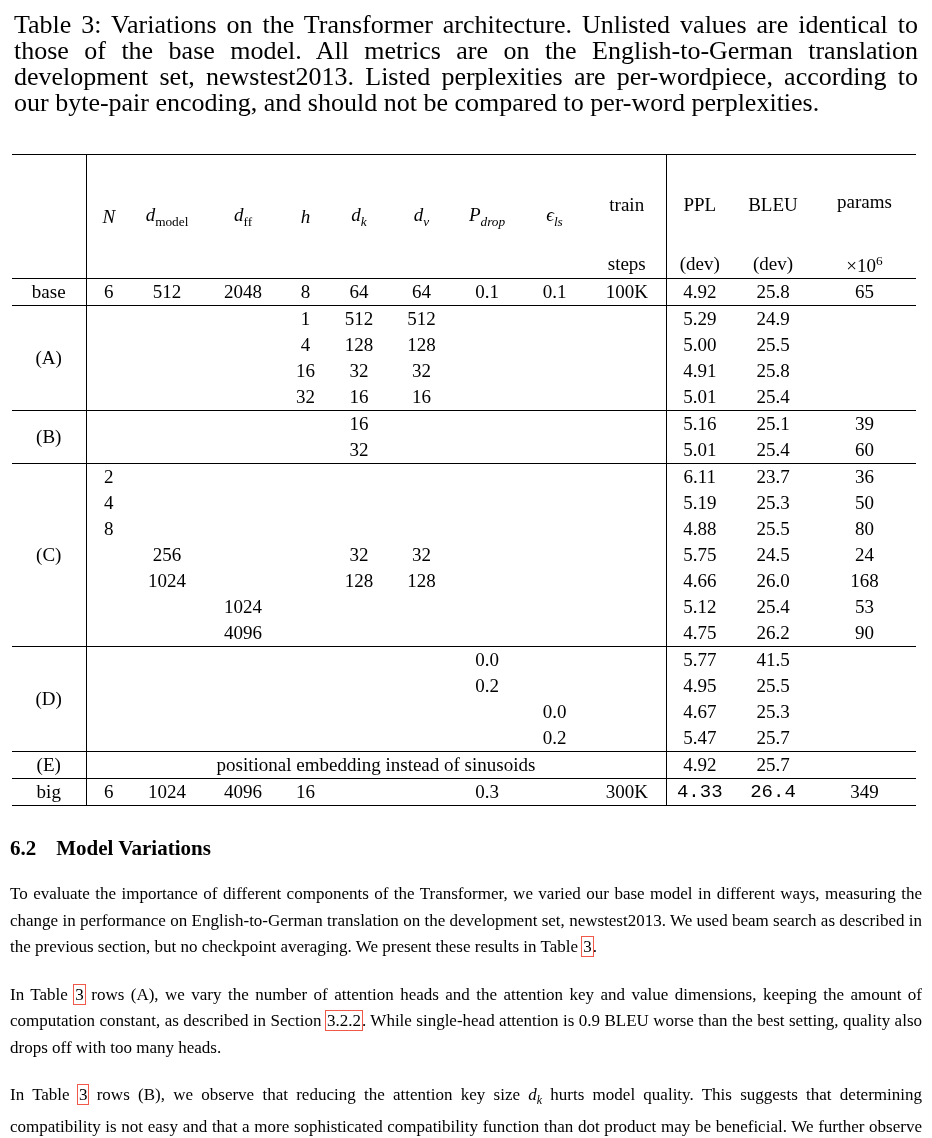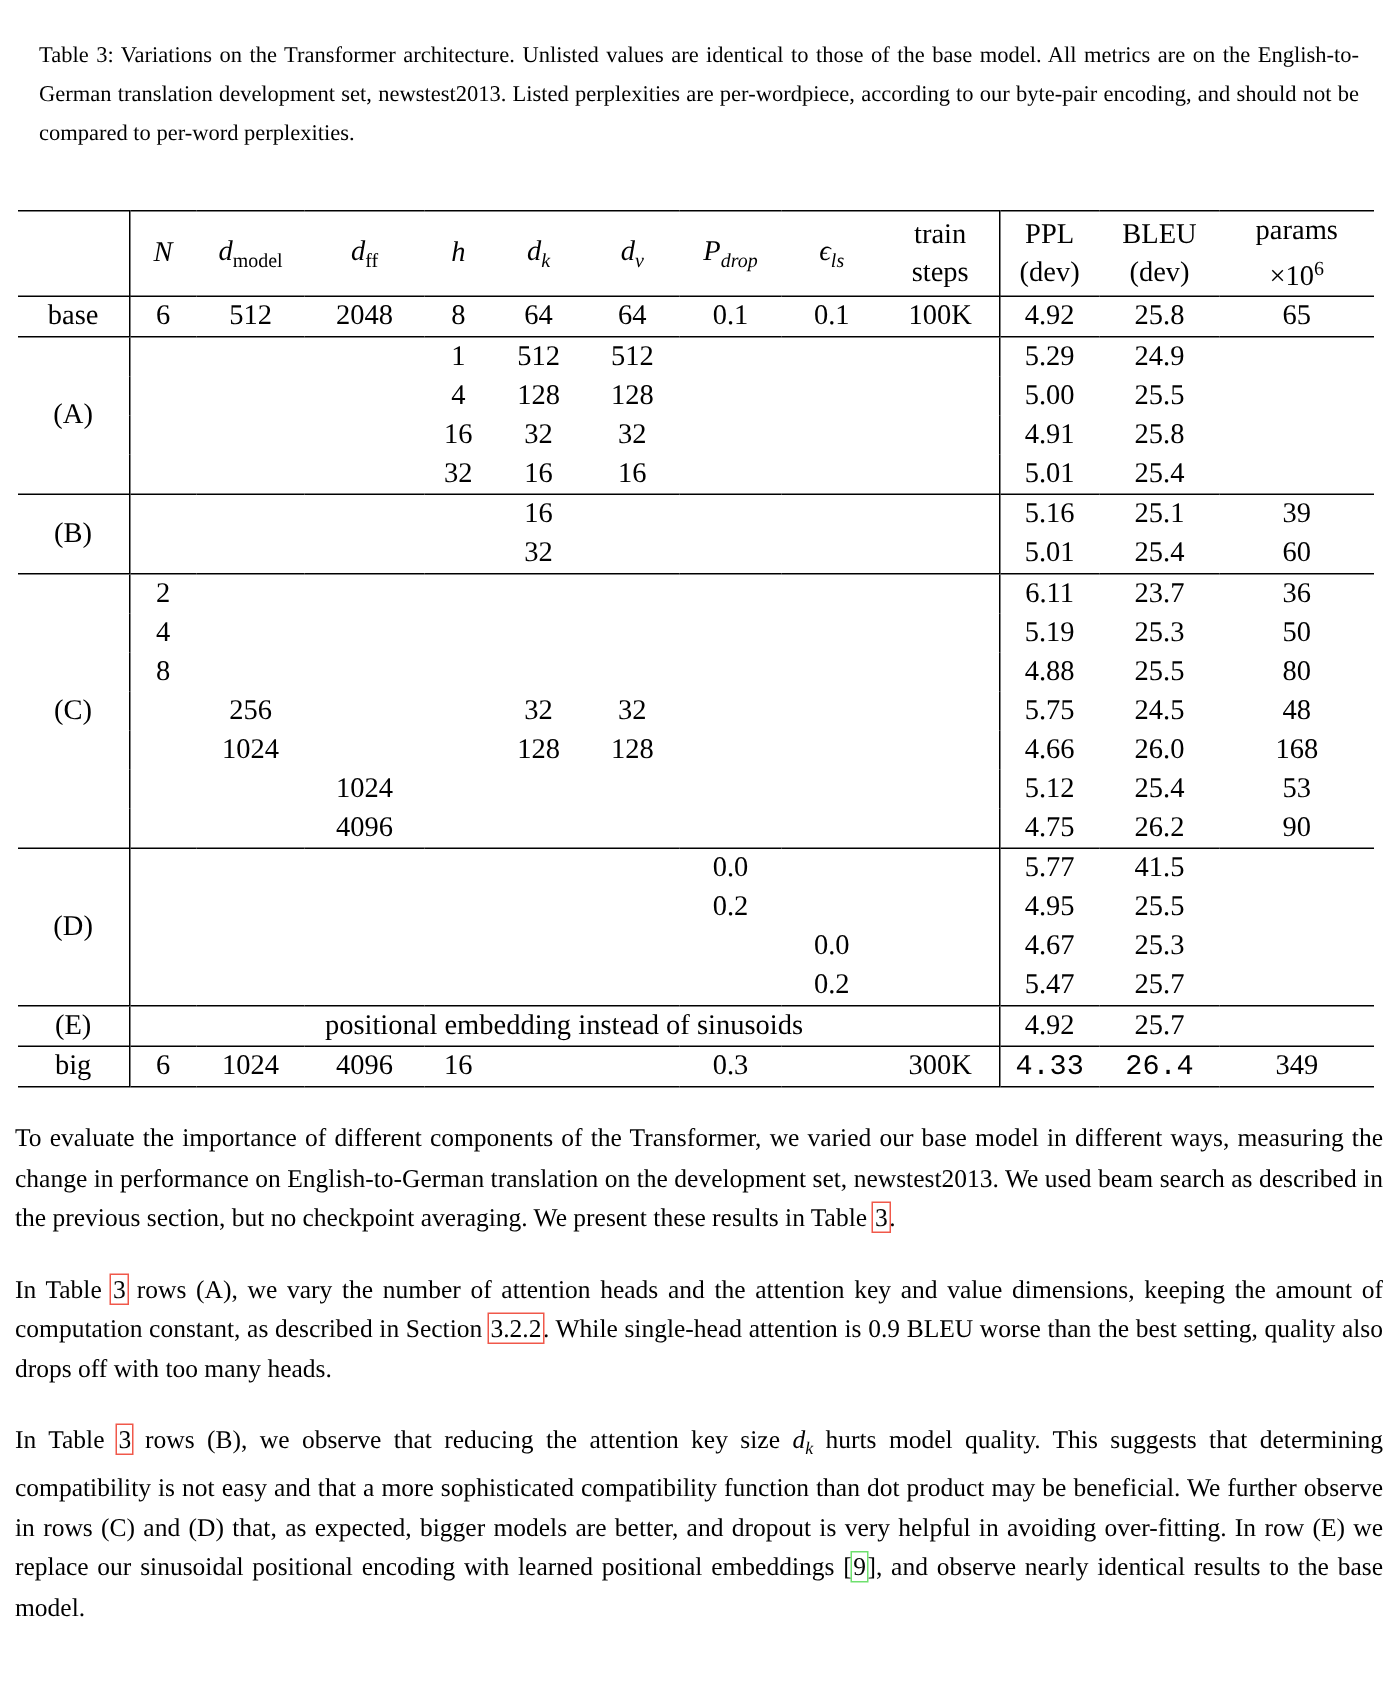"Table 3: Variations on the" .caption { font-size: 15px -> 26px; margin: 16px -> 4px }
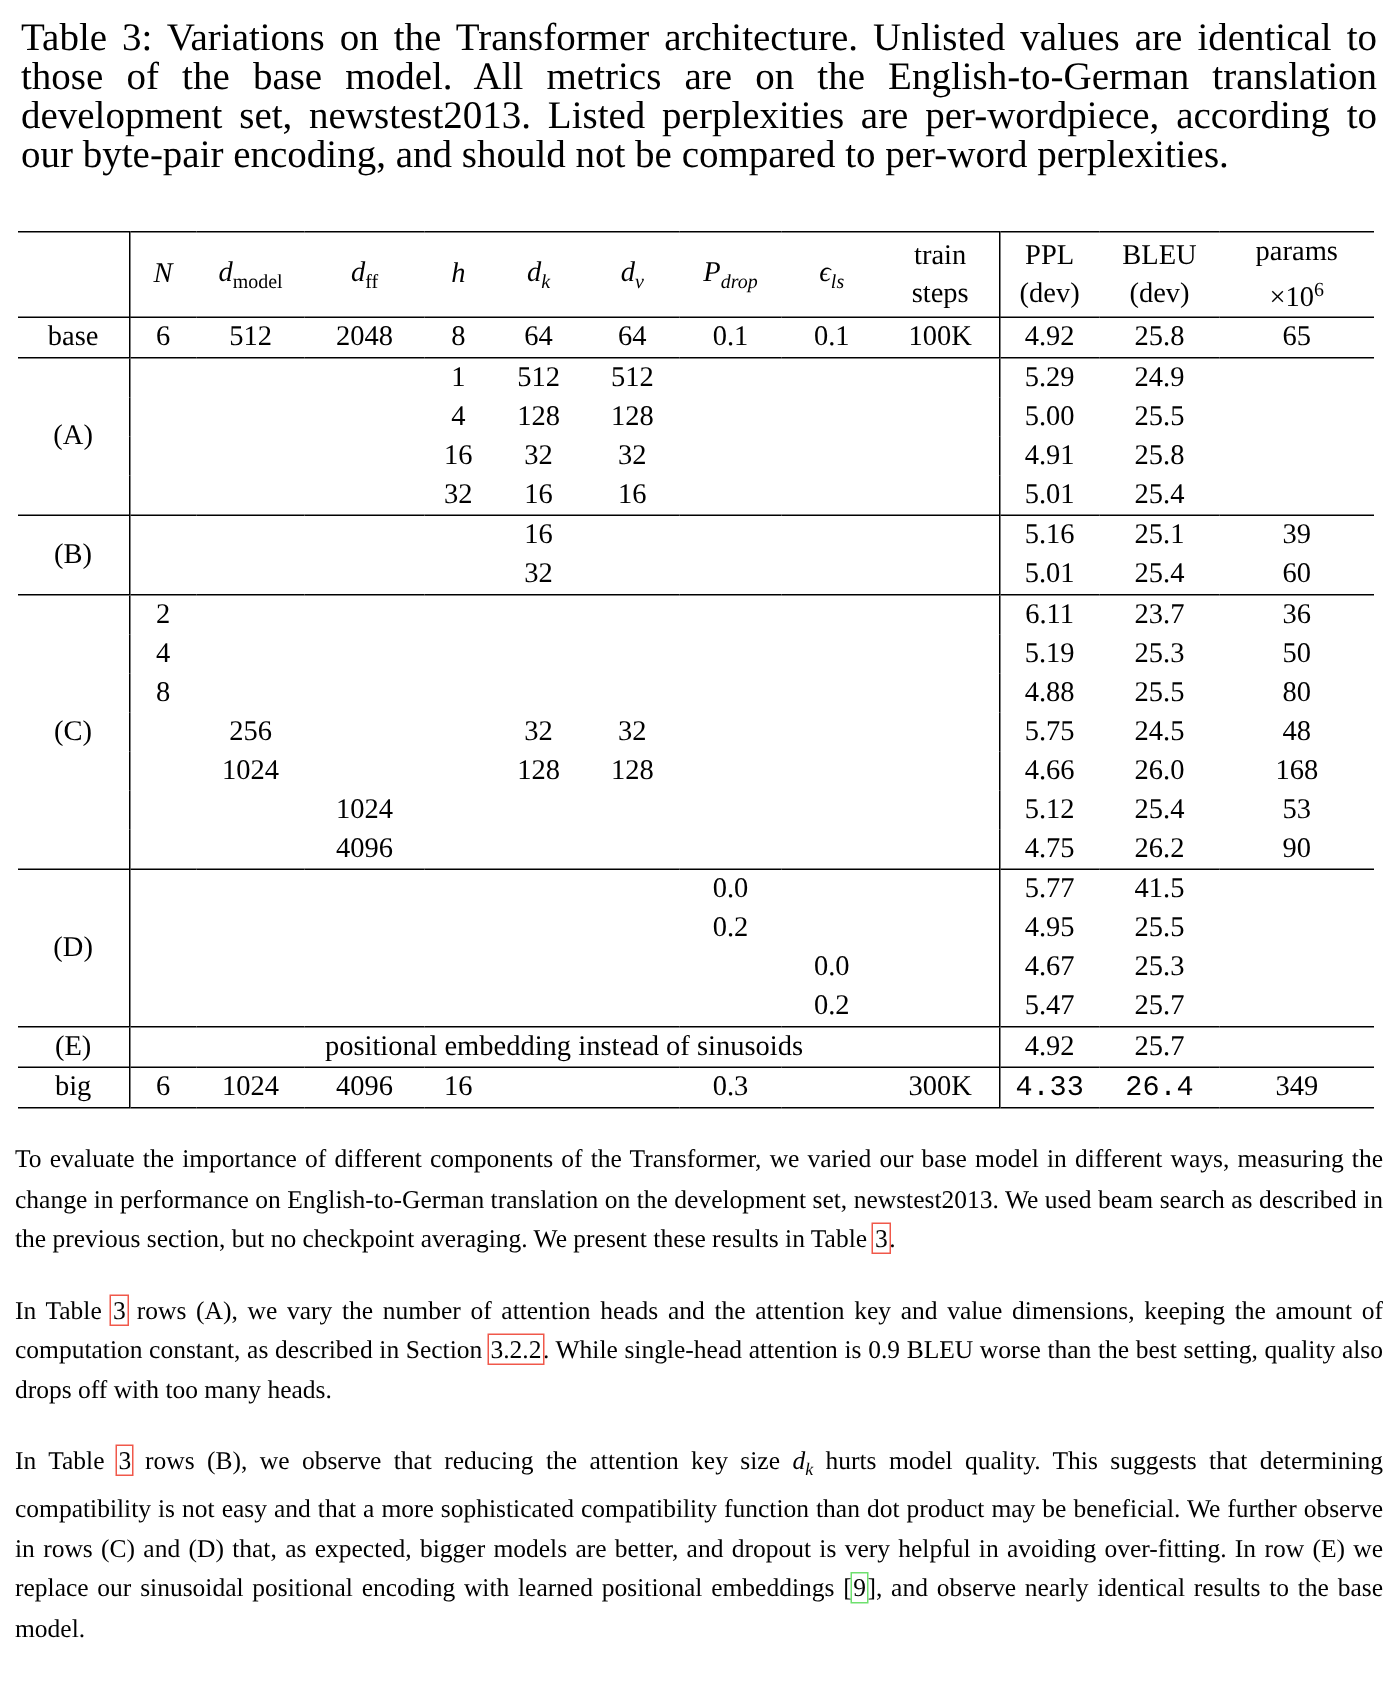"train" .two span { margin-top: none -> 34px }
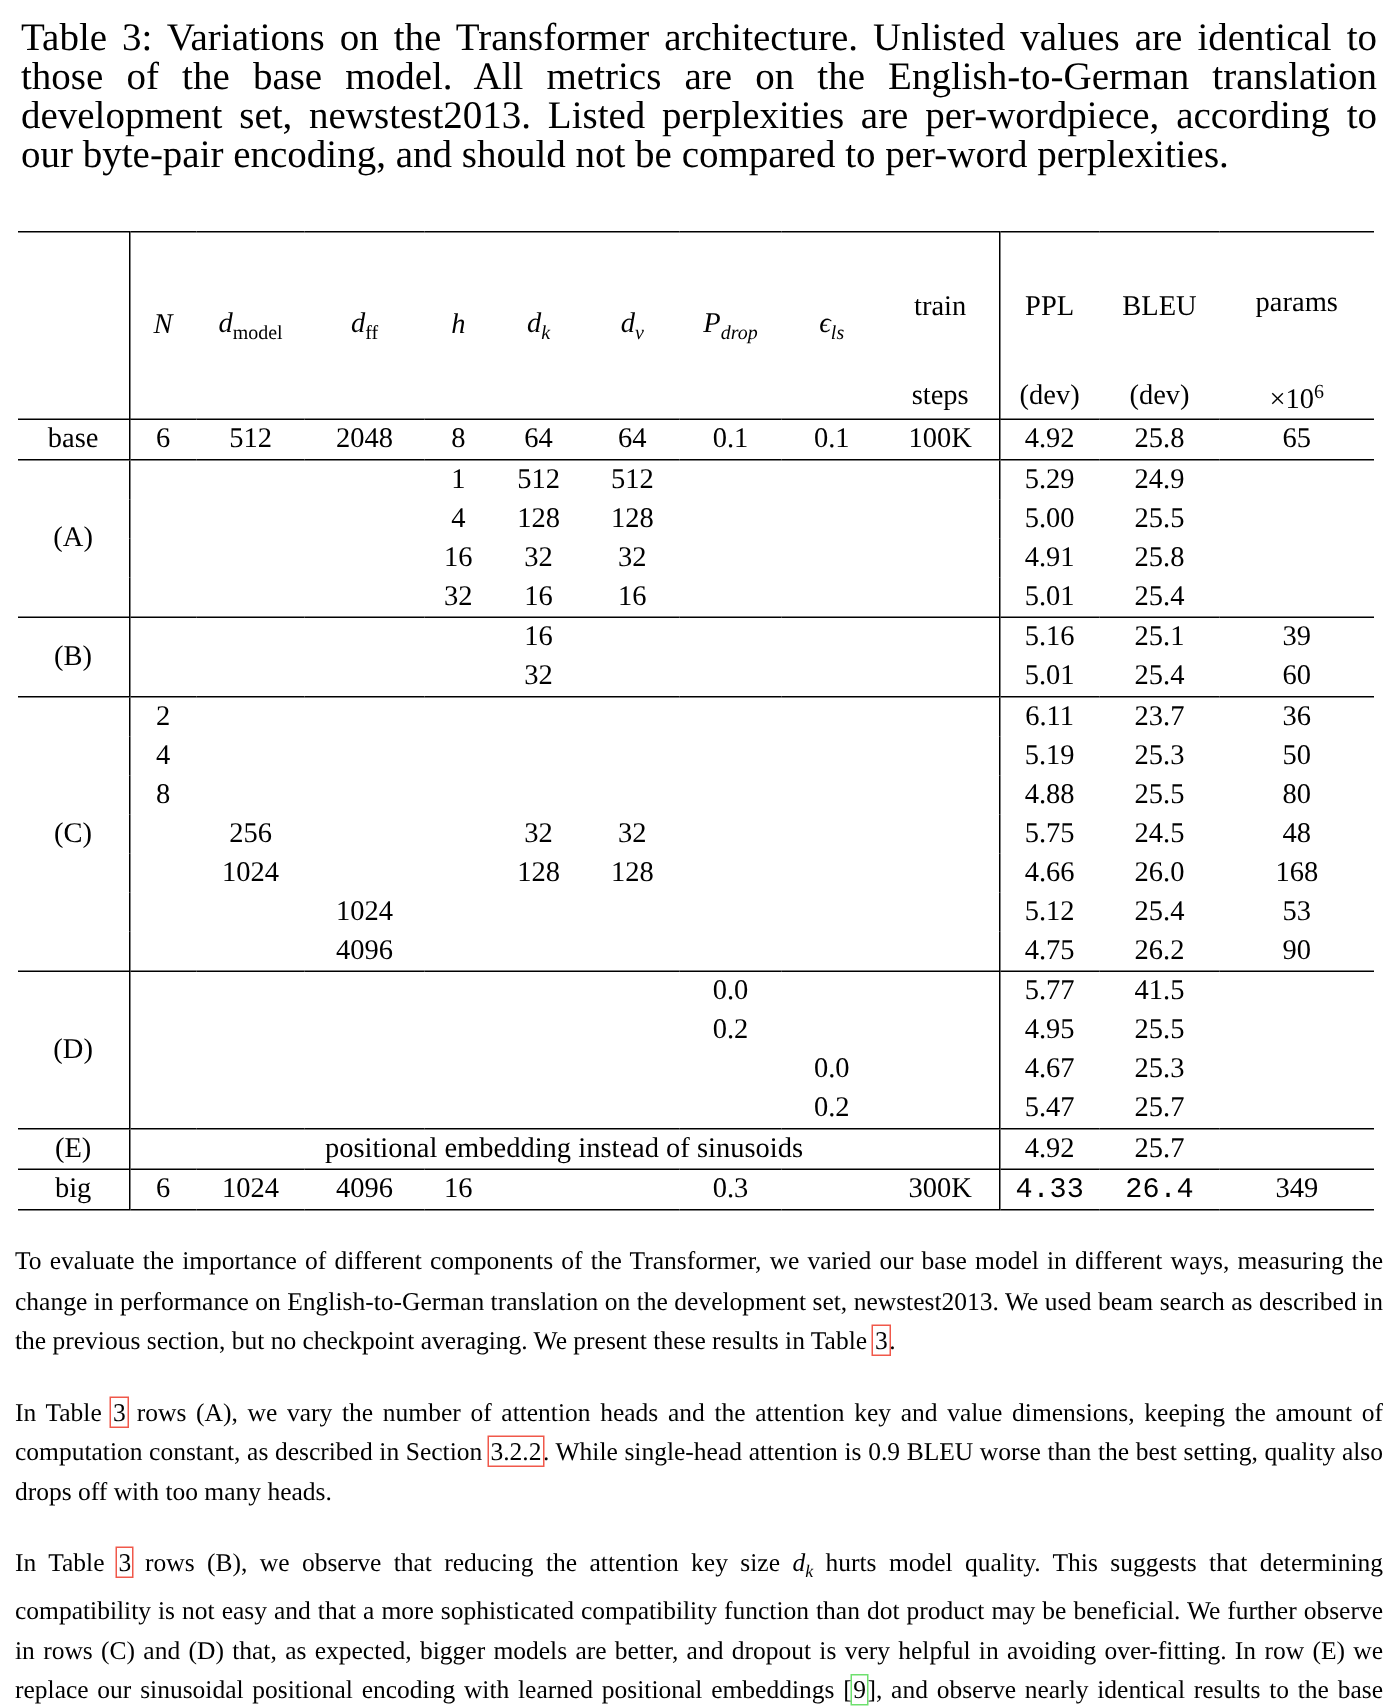"48" td { text: 48 -> 24 }
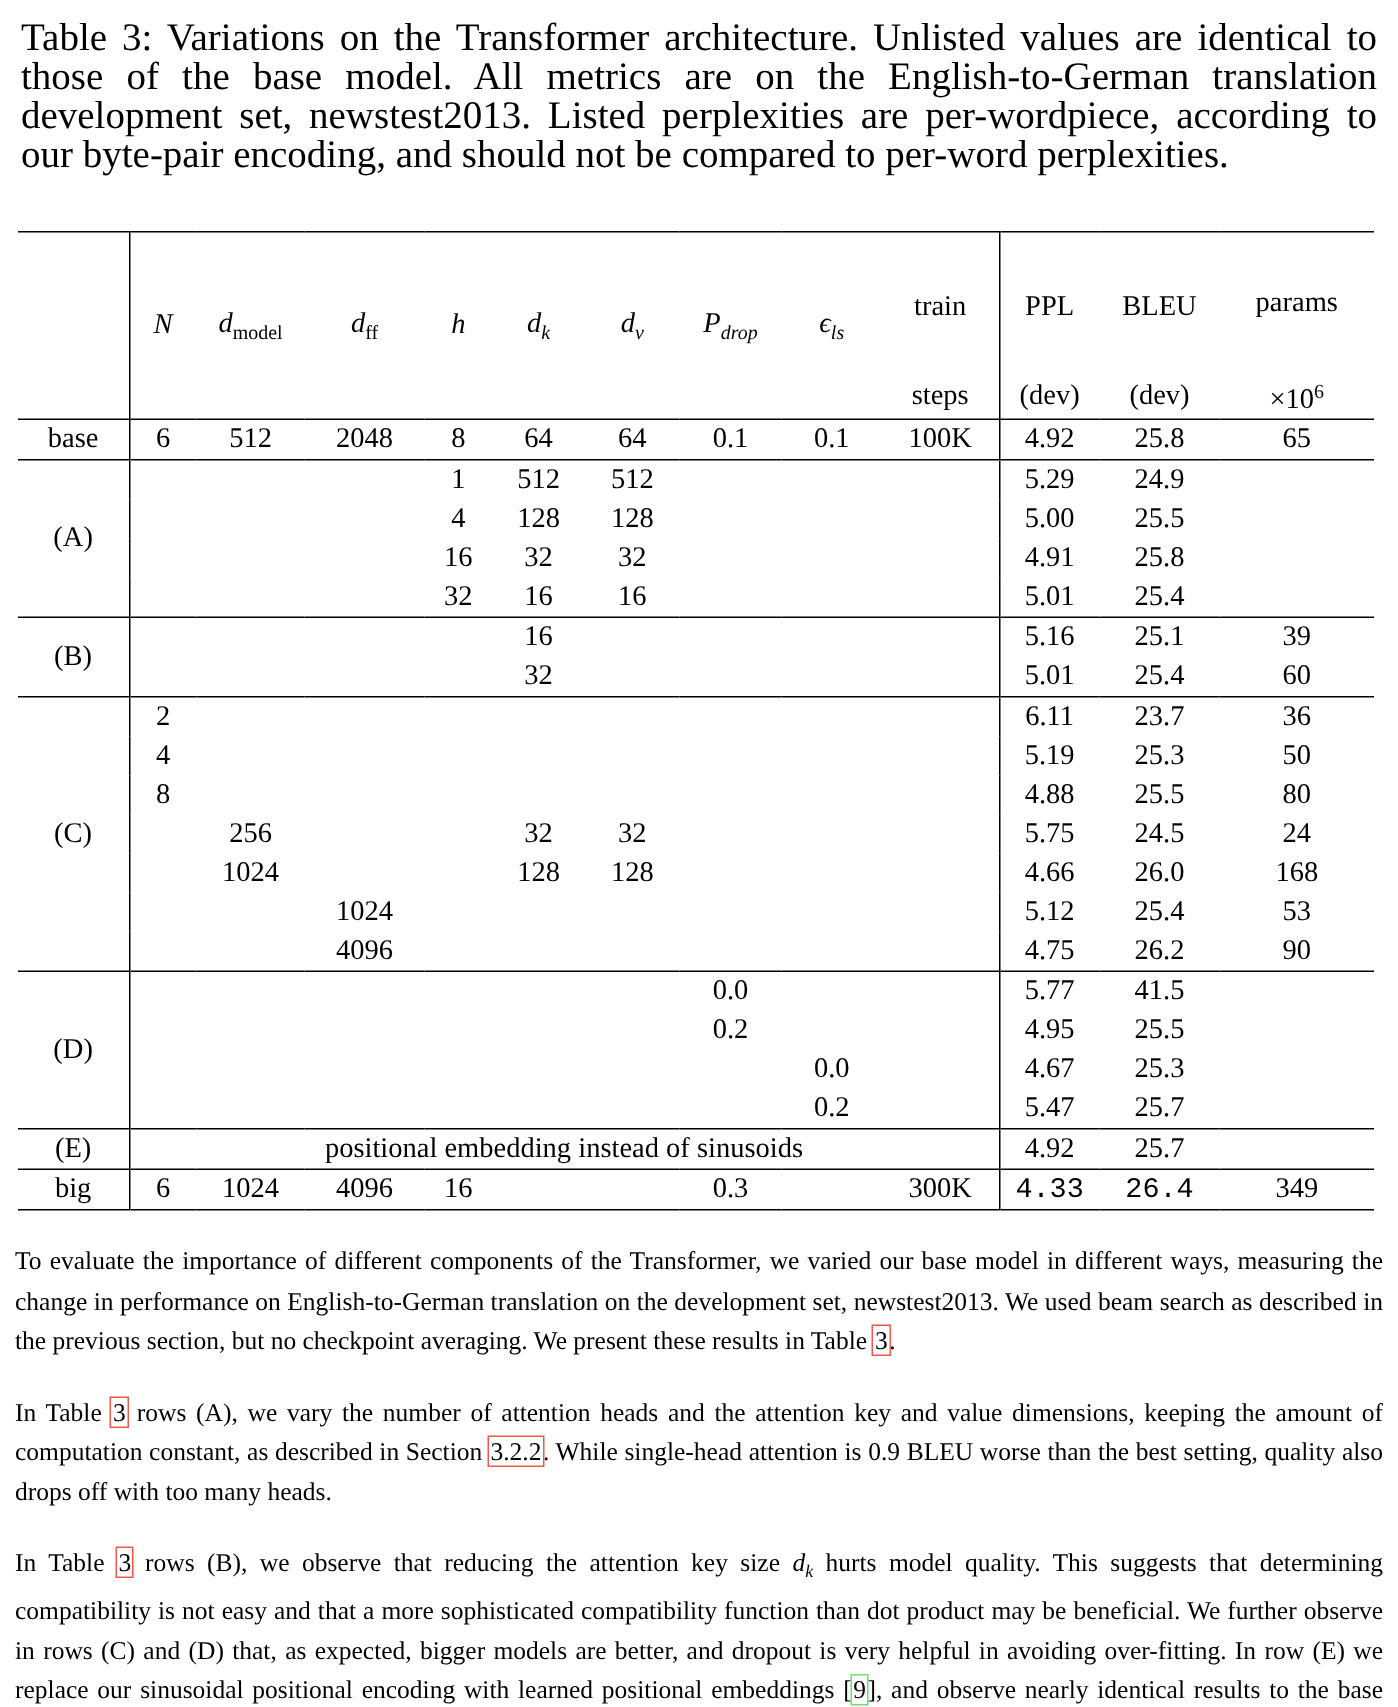"6.2 Model Variations" h2.sec { html: none -> <h2><span>6.2</span><span>Model Variations</span></h2> }
